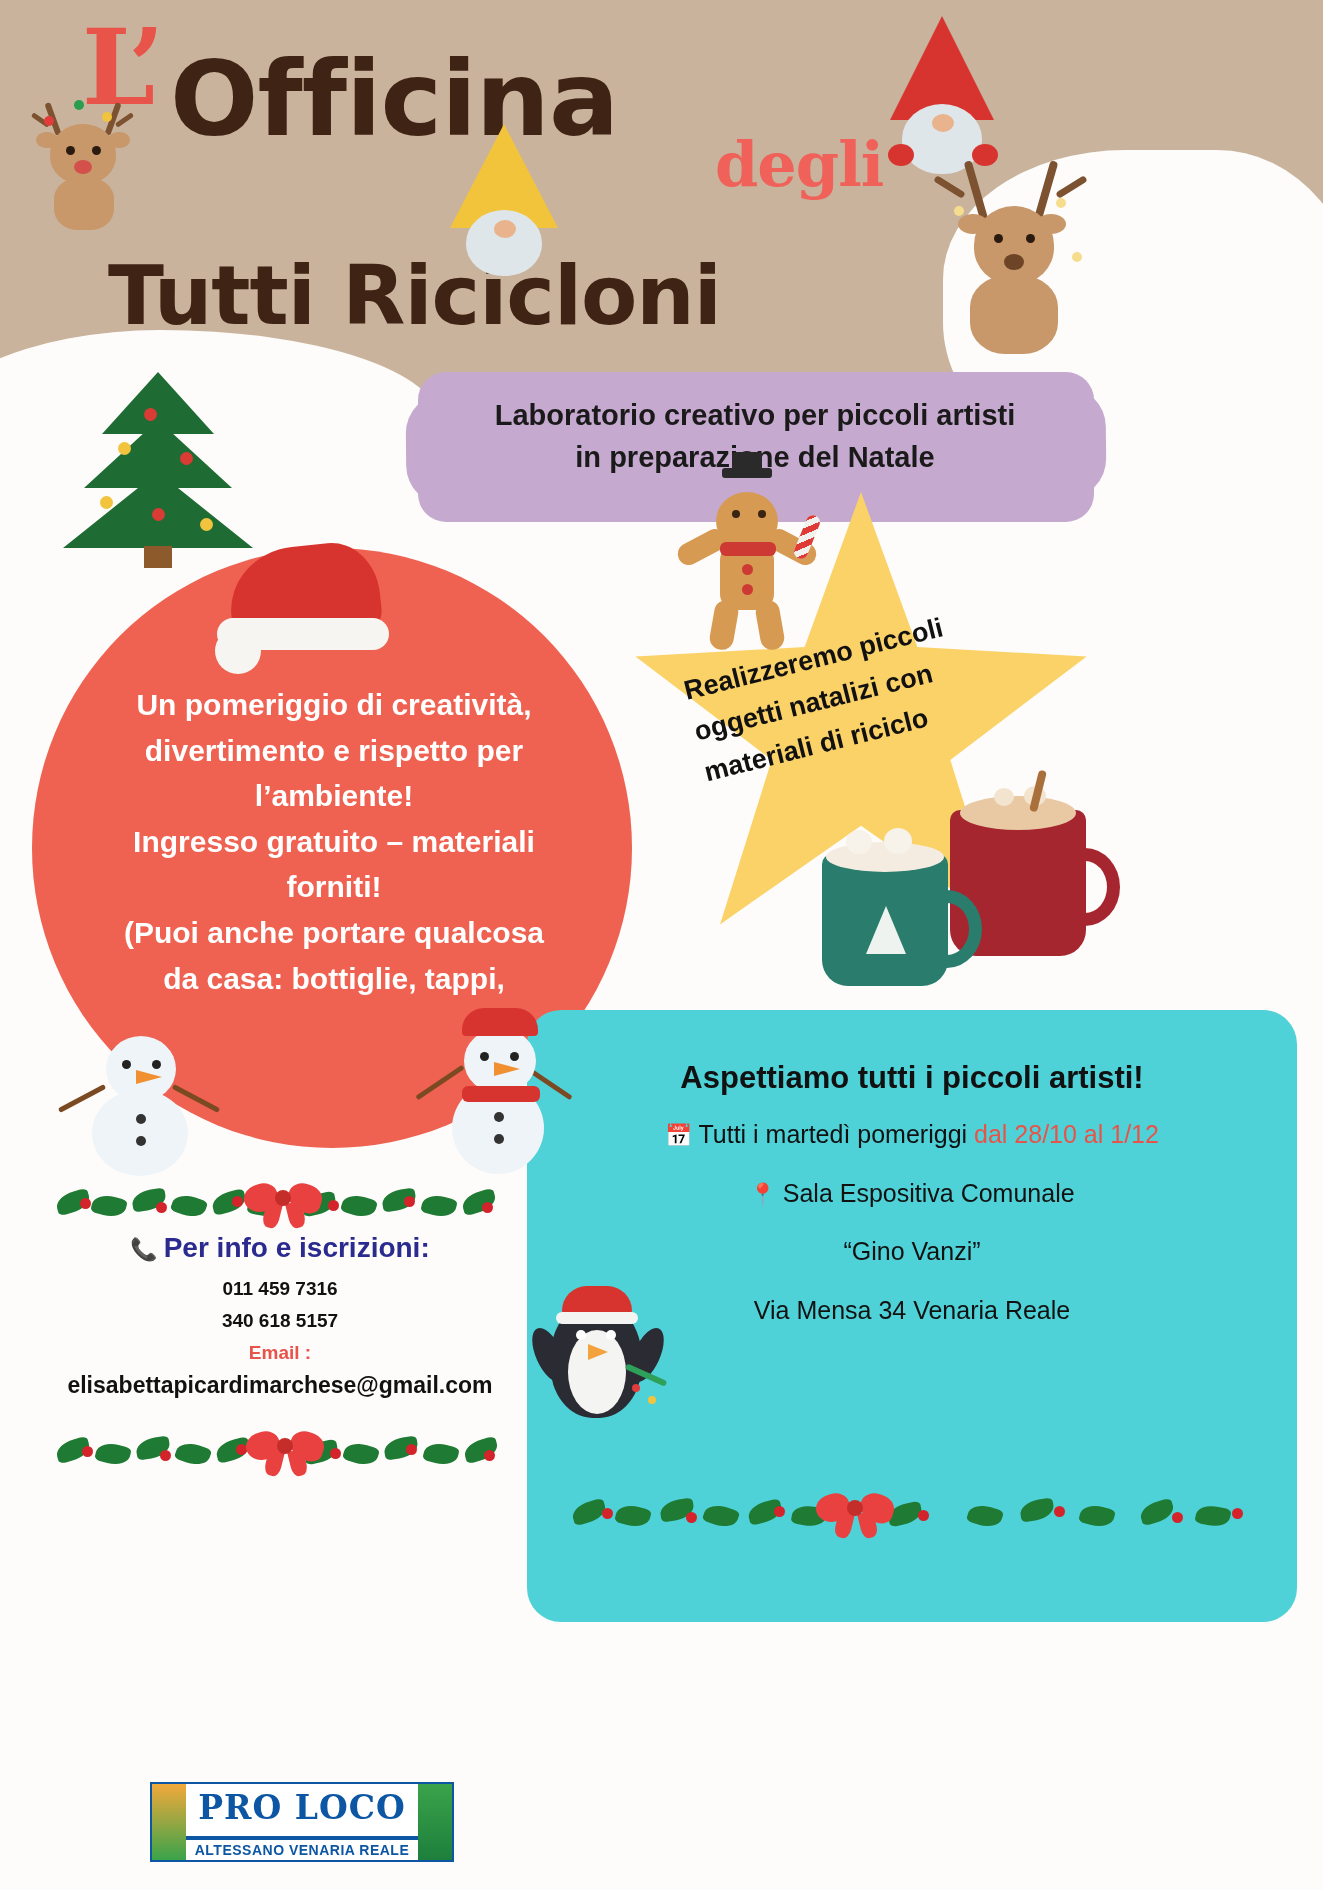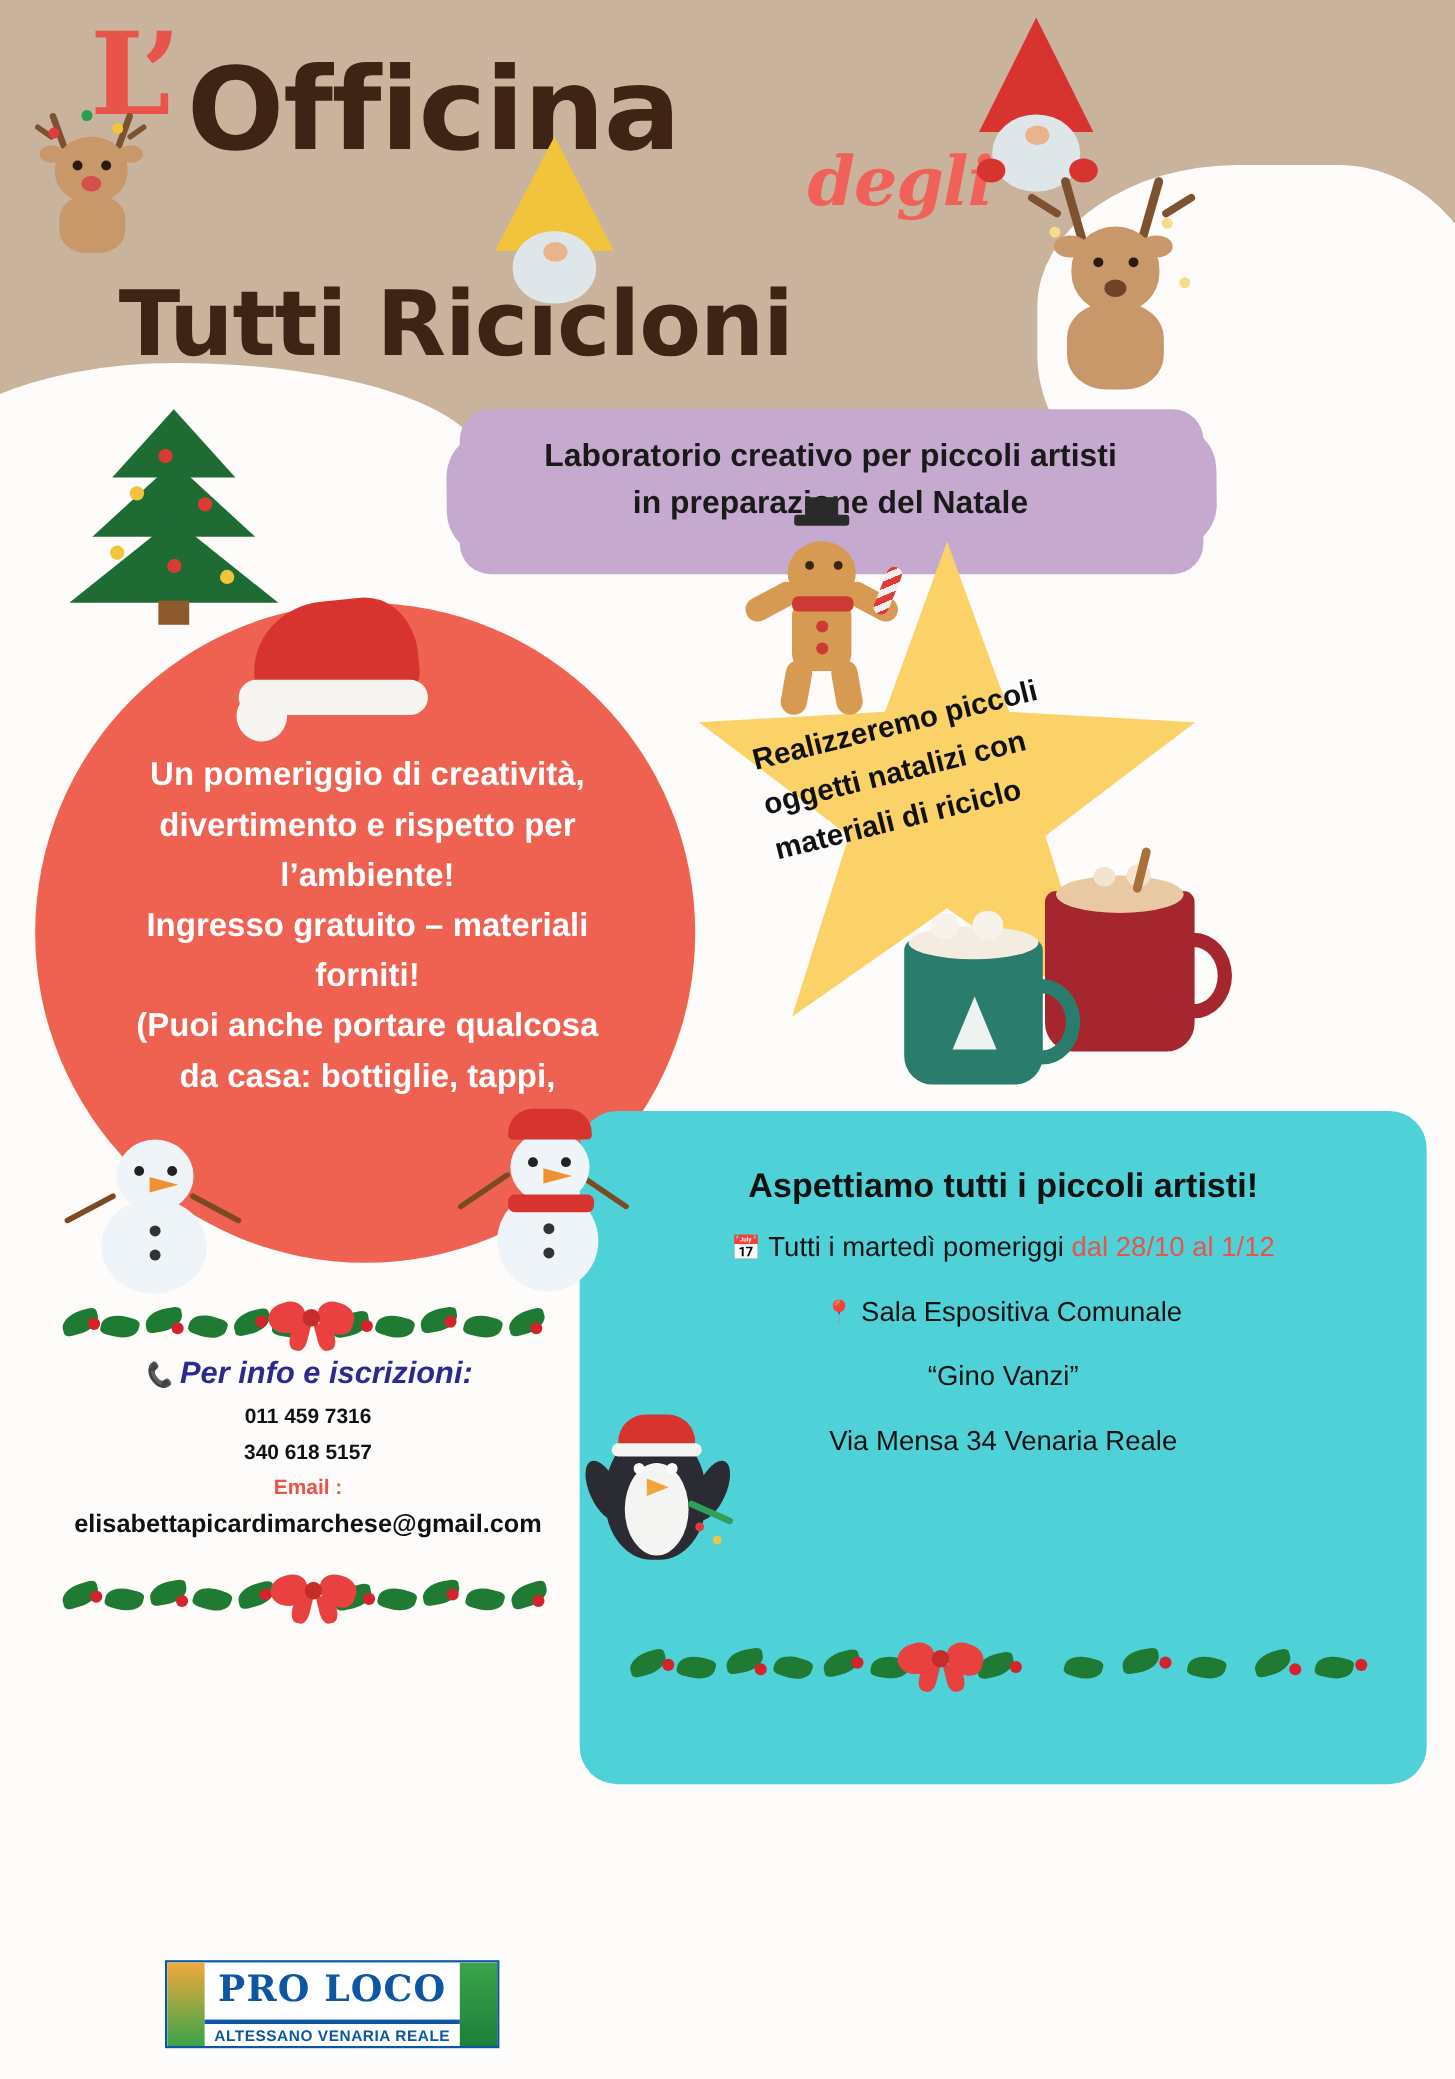"degli" .title-degli { font-style: italic -> none; left: 734px -> 715px }
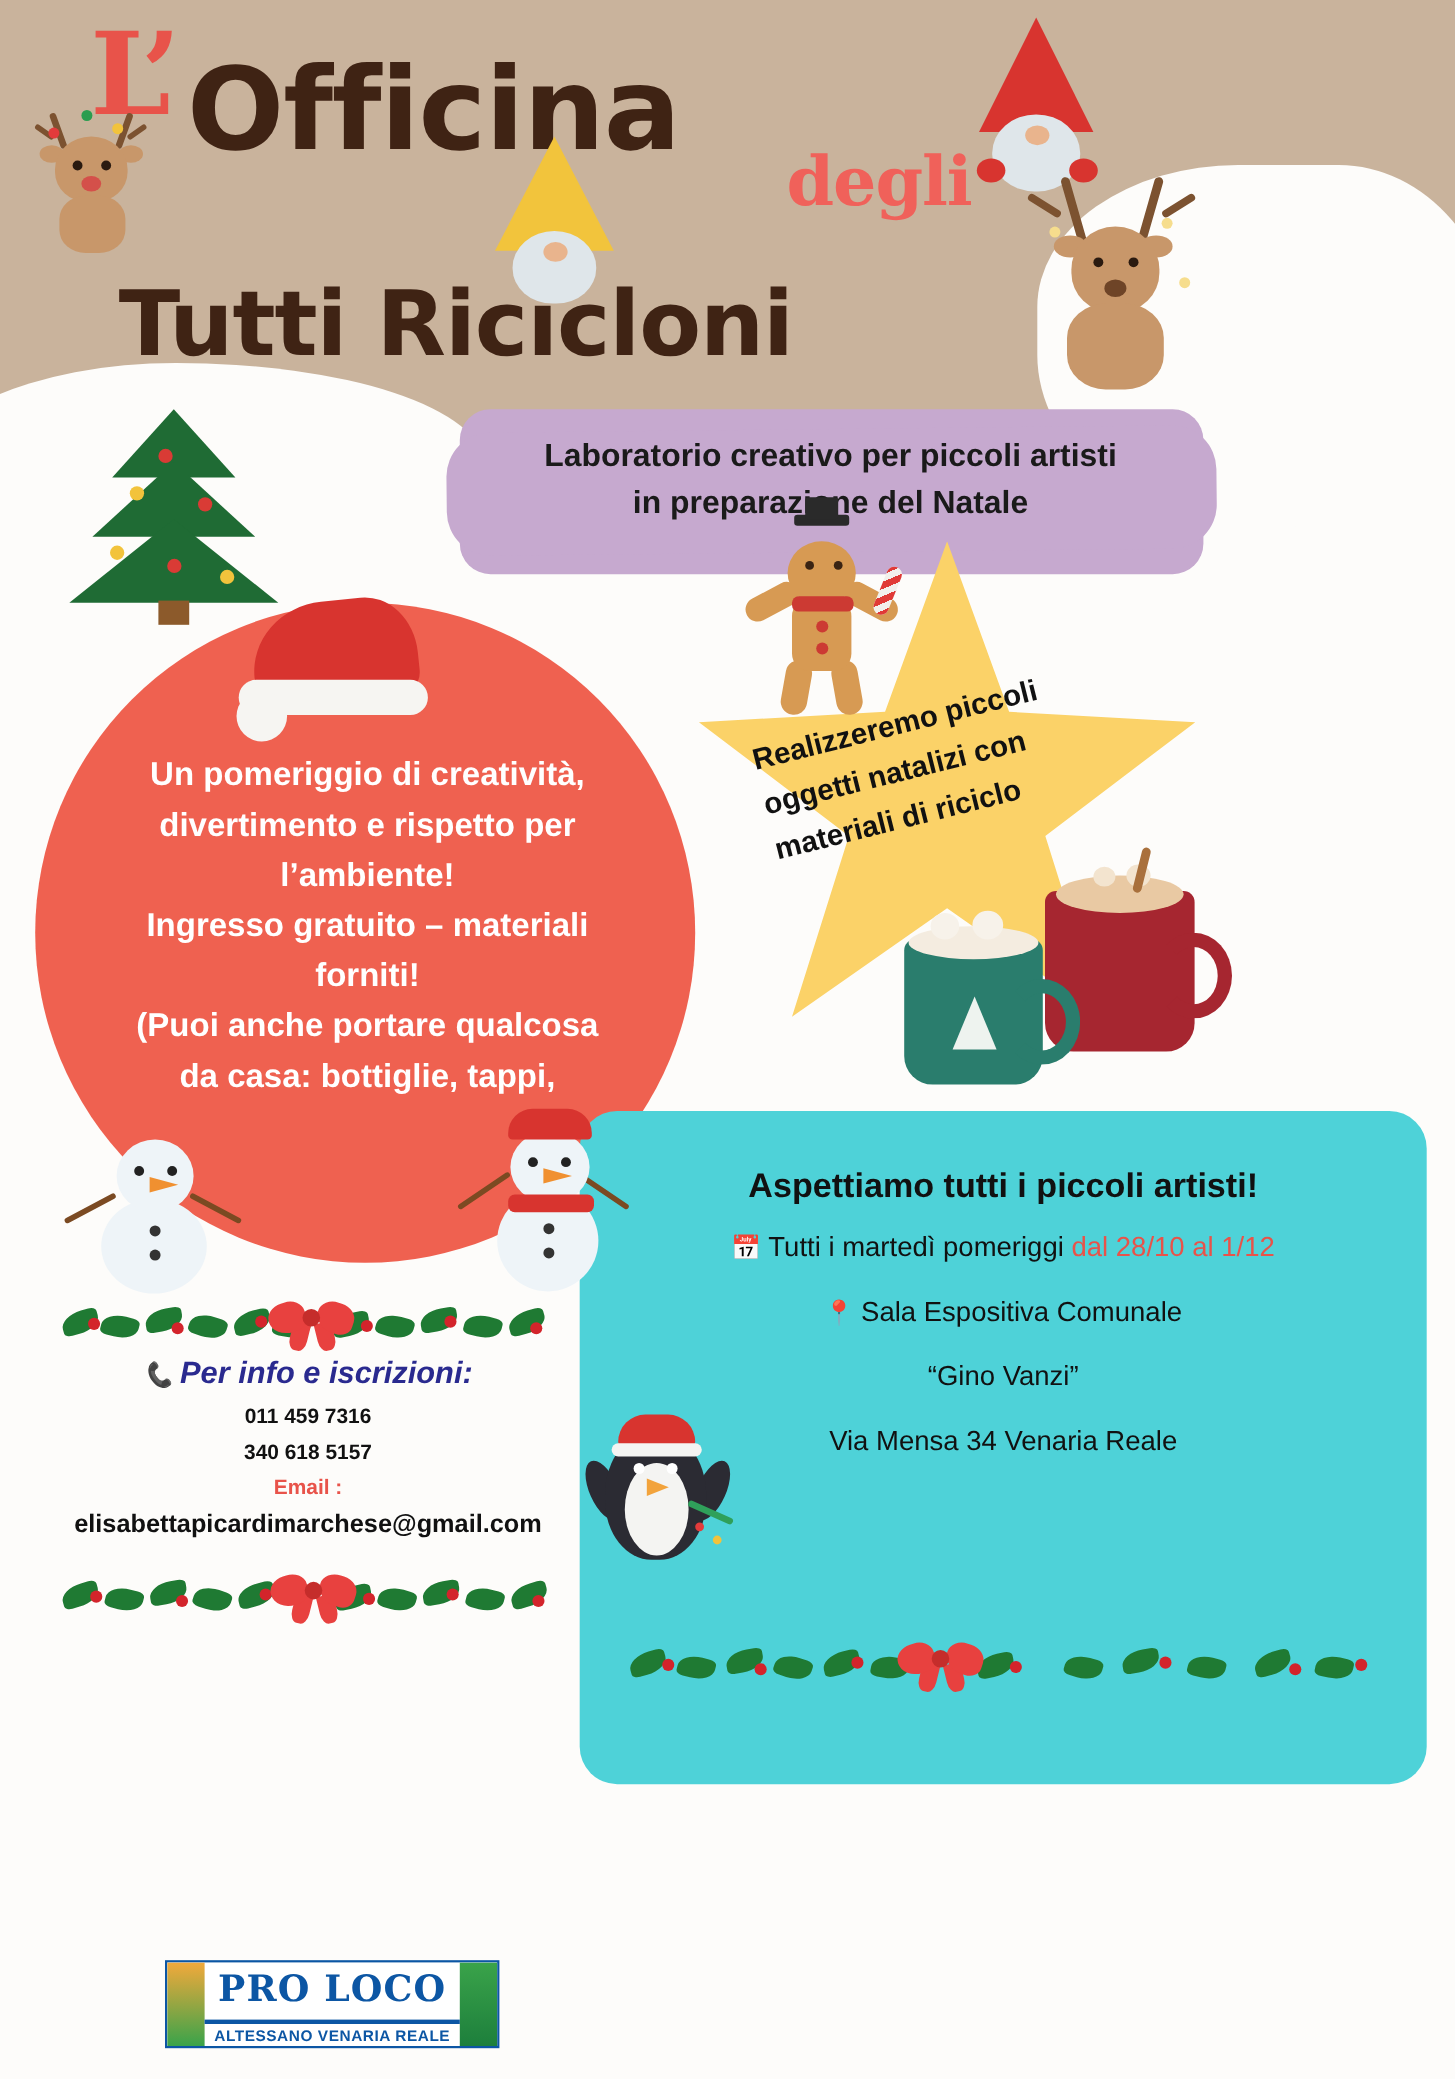"📞 Per info e iscrizioni:" .contact-title { font-style: italic -> none }
